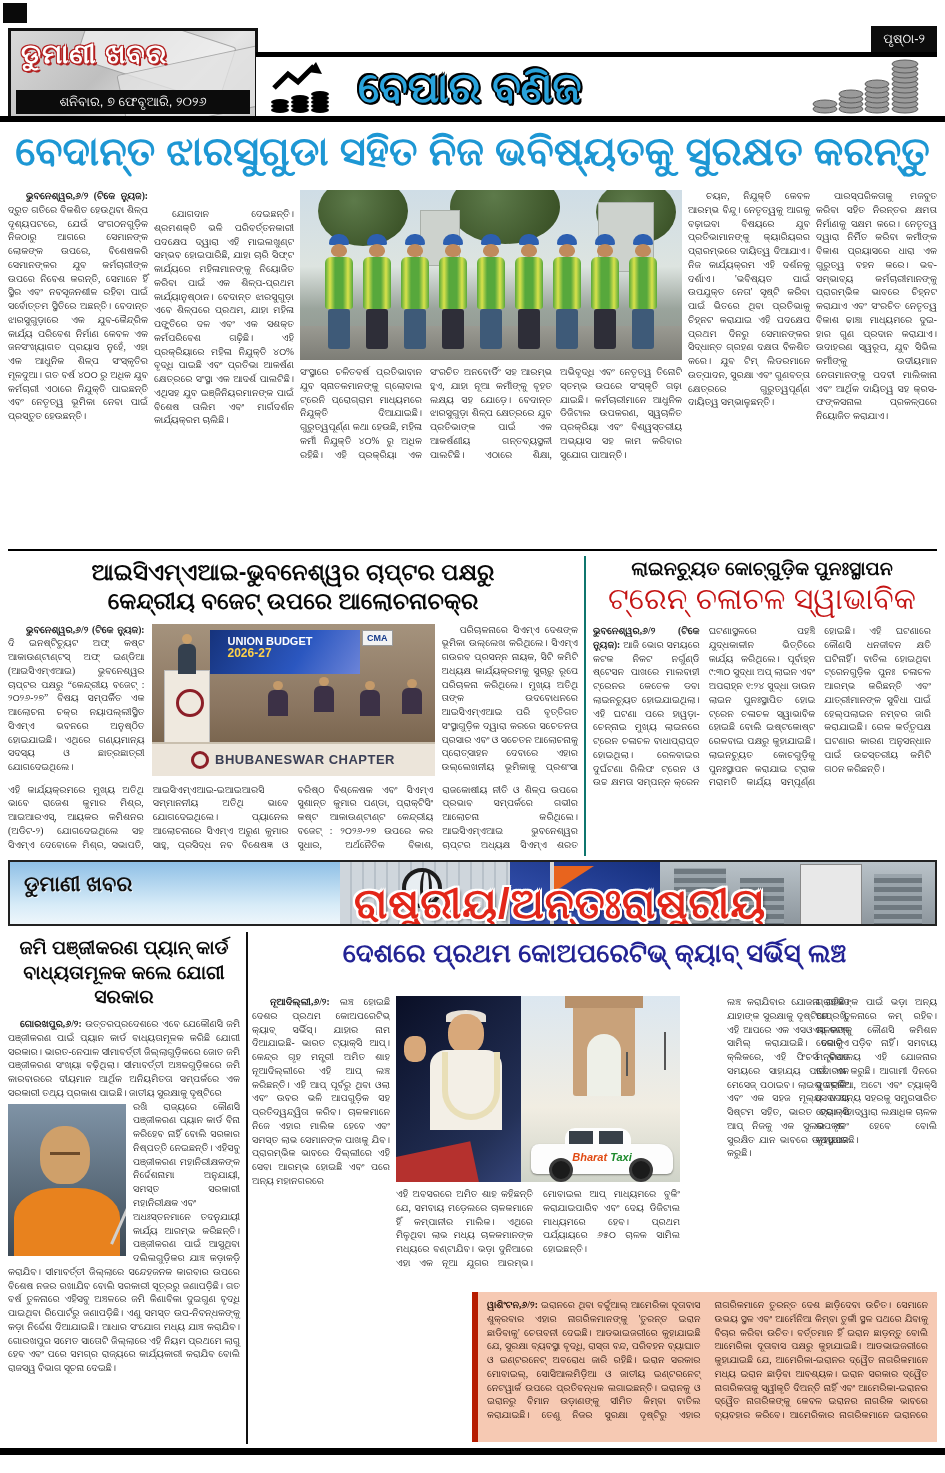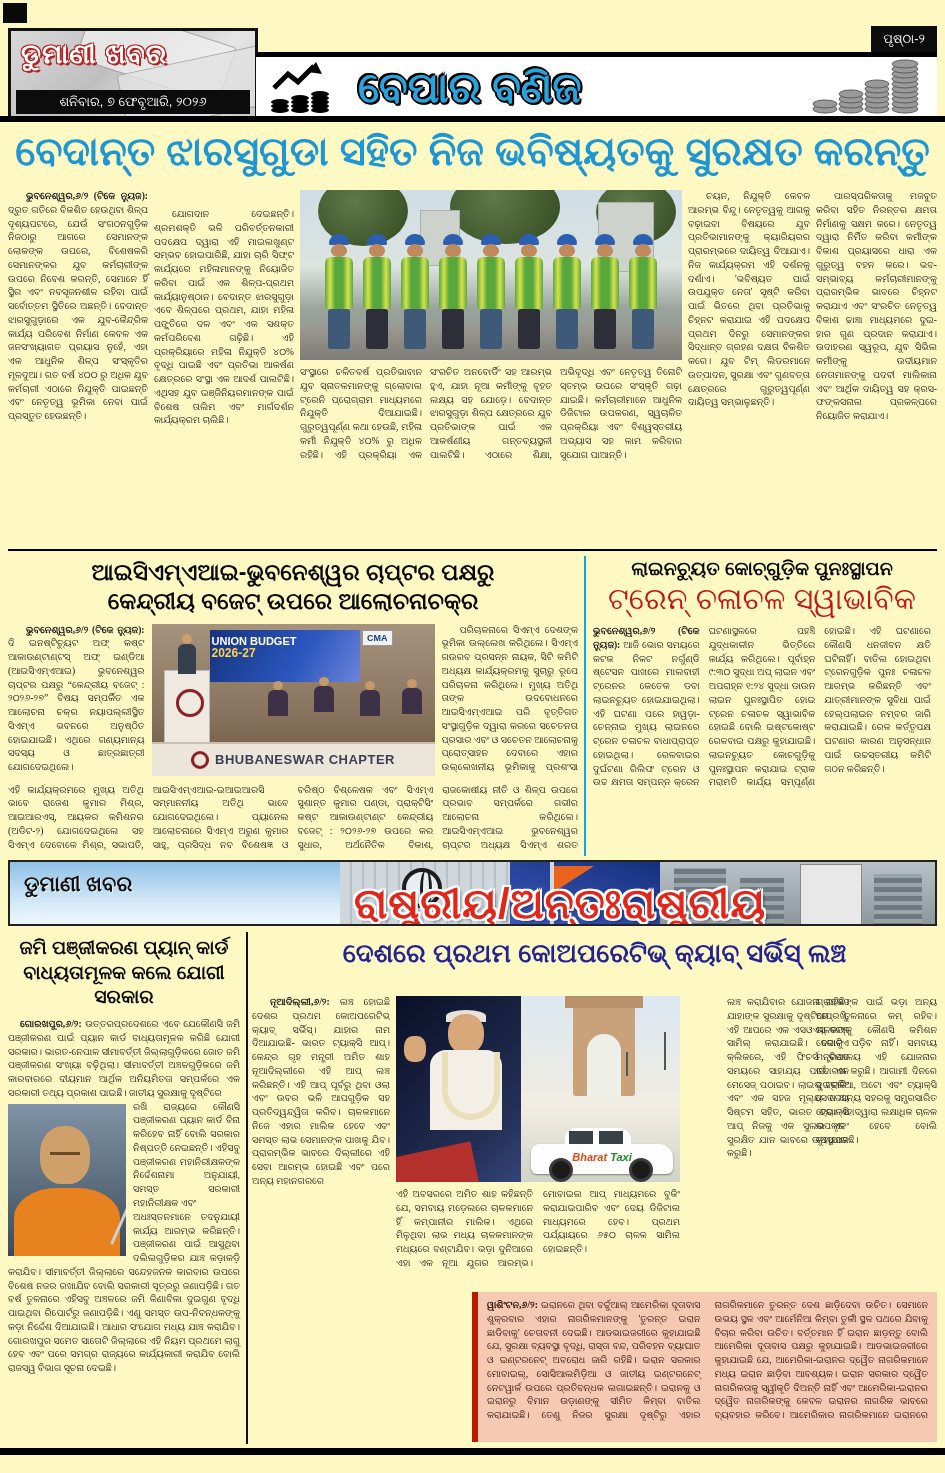"ଡୁମାଣୀ ଖବର" #page { background: #fef9c3 -> #ffffff }
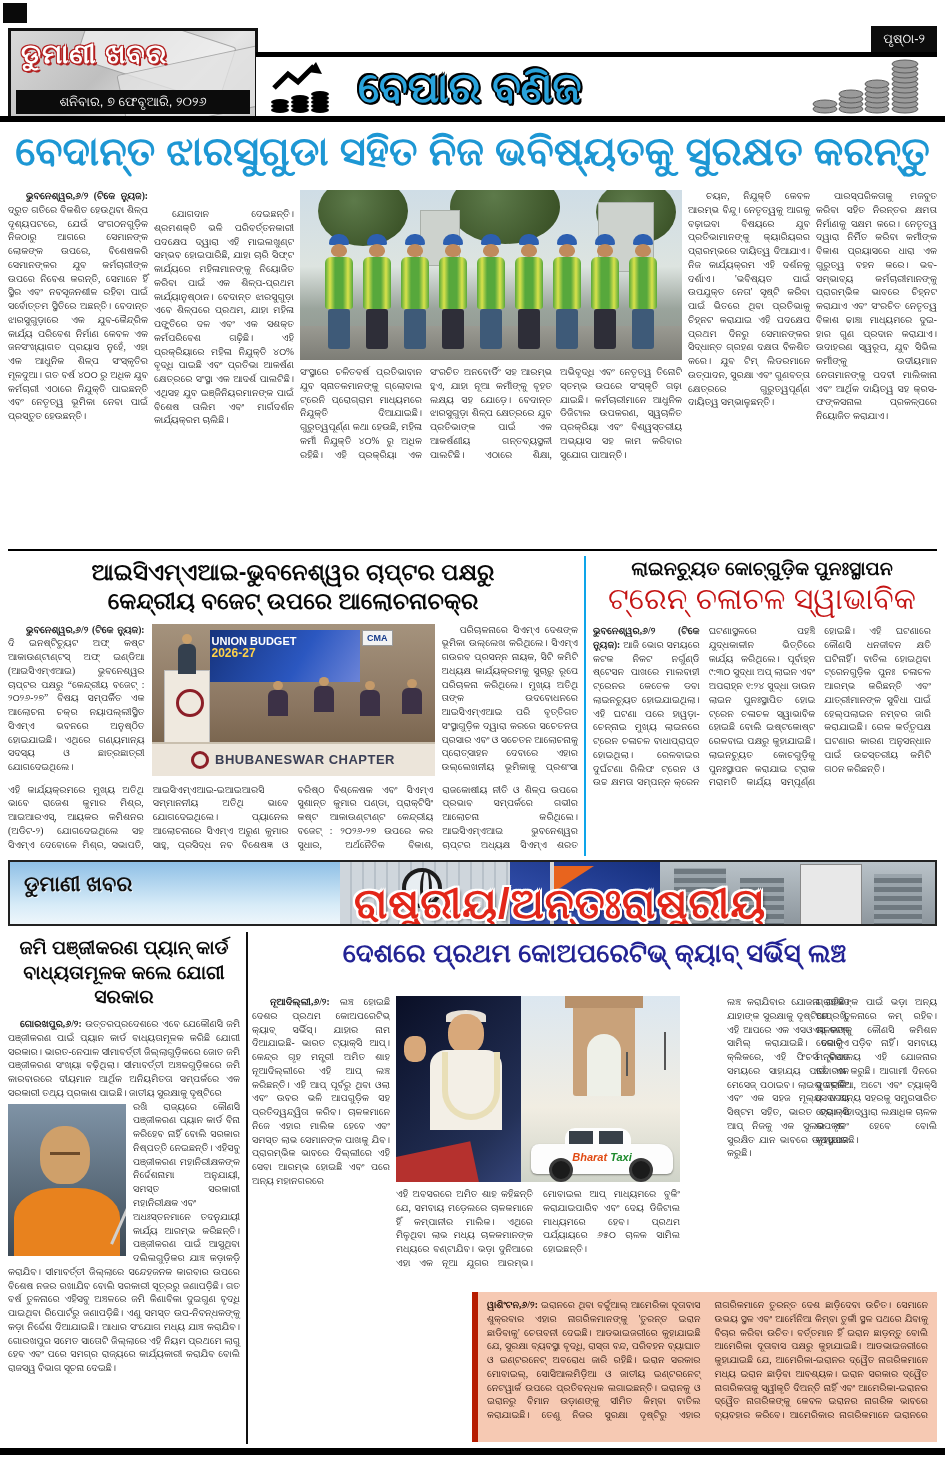"ଆଇସିଏମ୍ଏଆଇ-ଭୁବନେଶ୍ୱର ଚାପ୍ଟର ପକ୍ଷରୁ" .story-budget { border-right: 2px solid #0ea5e9 -> 2px solid #0f766e }
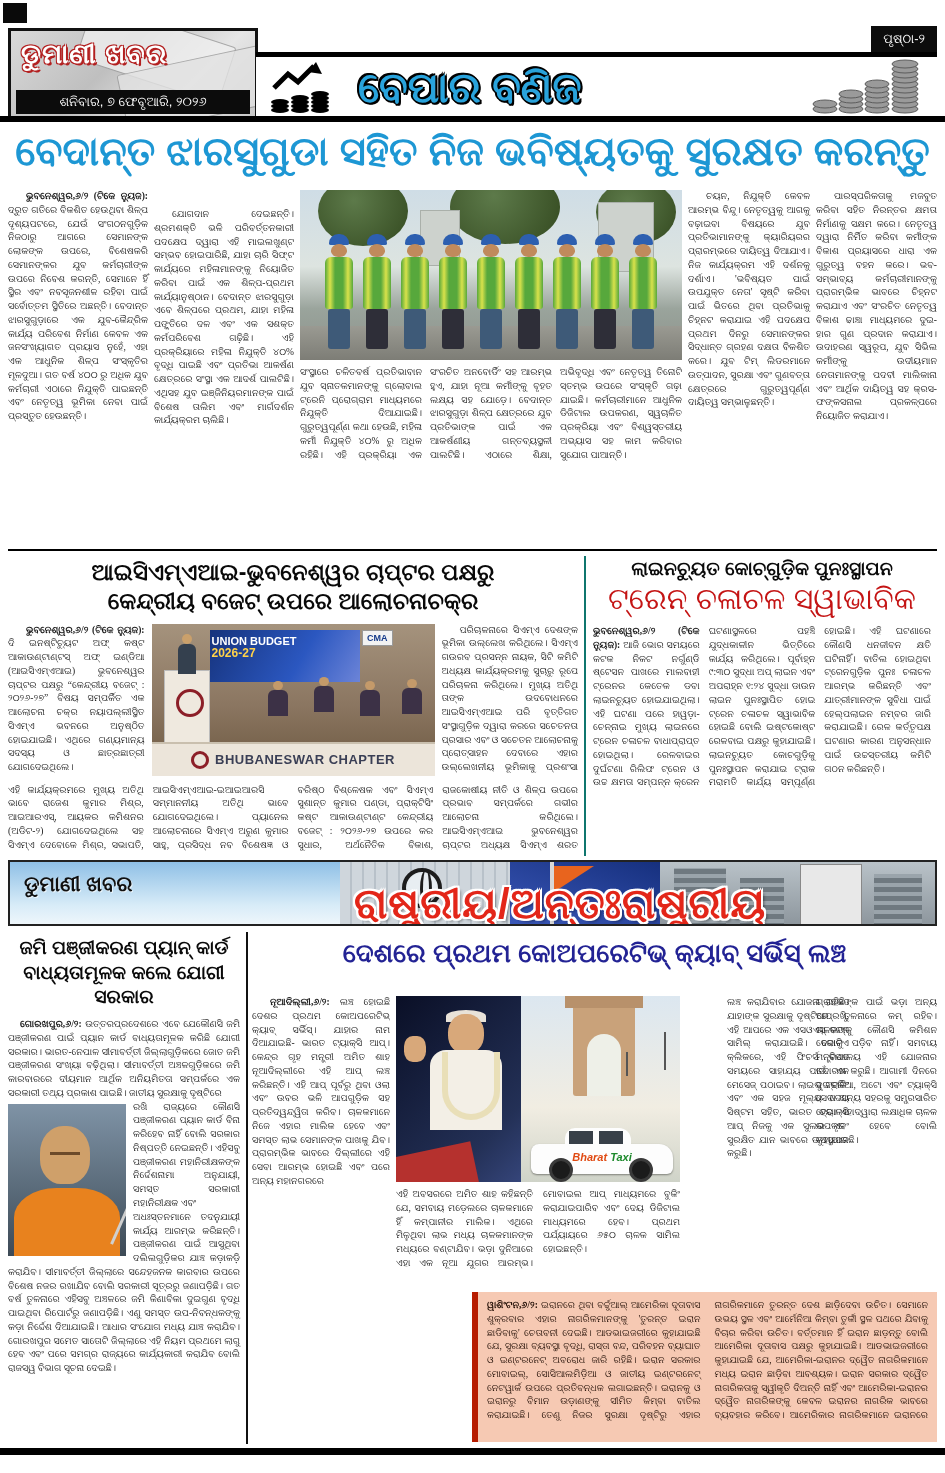"UNION BUDGET" .conf-banner { height: 52px -> 44px; padding: 5px 2px -> 5px 18px }
